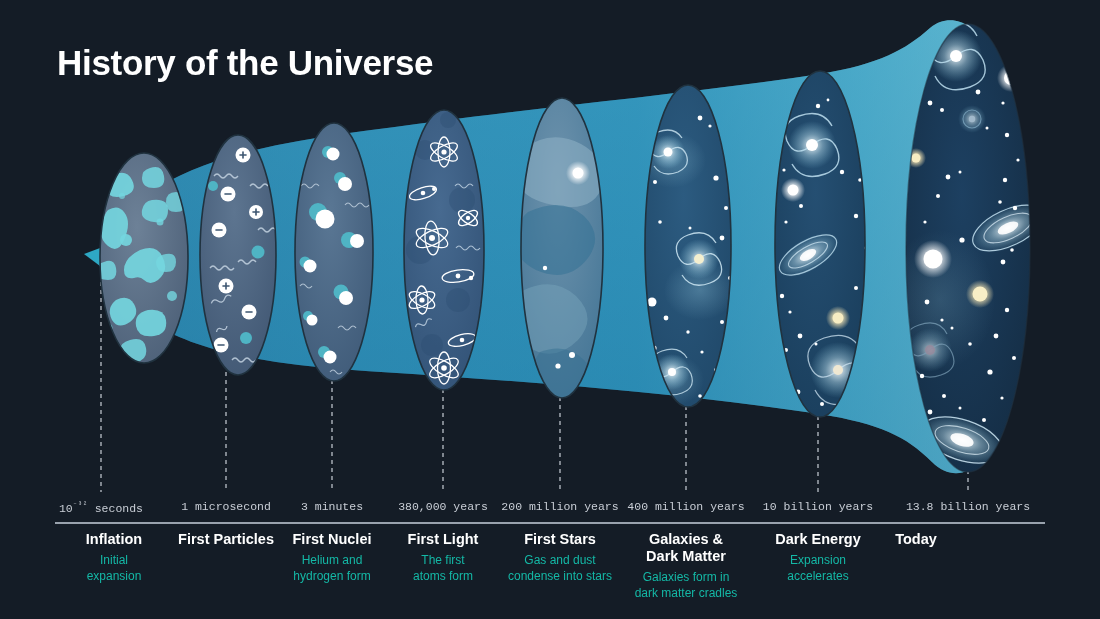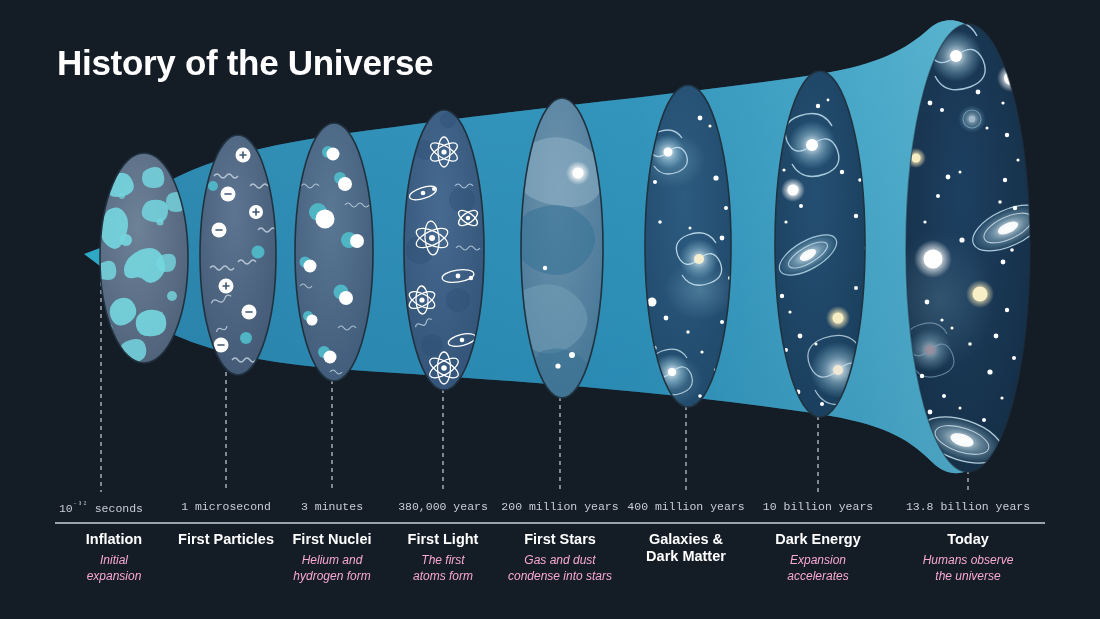"Today" div.stage-block { left: 968px -> 916px }
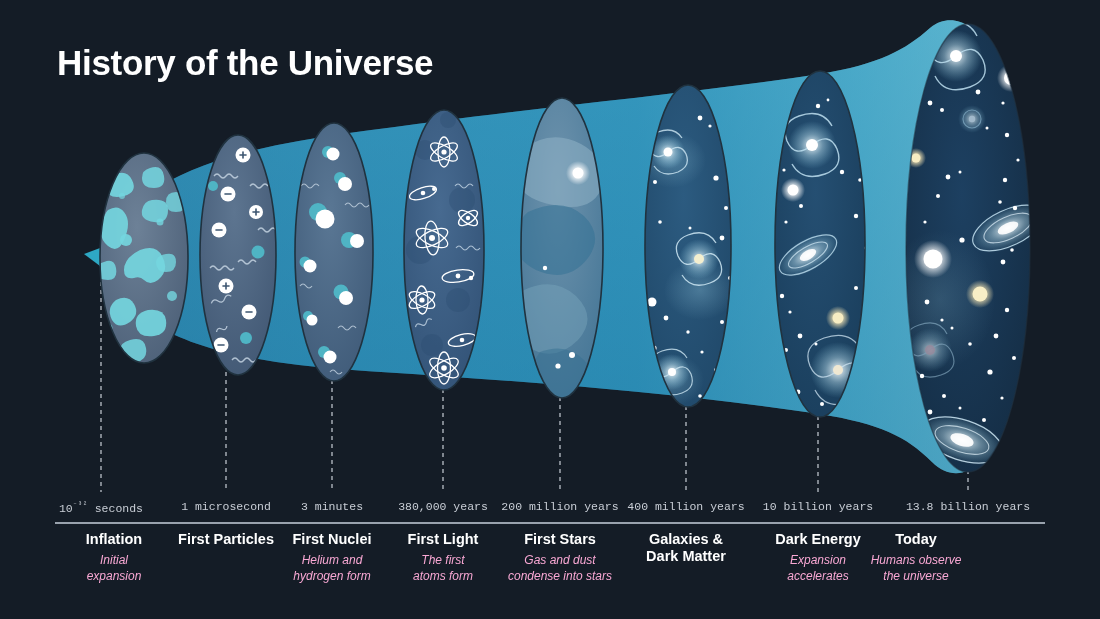"Initial" .stage-desc { color: #f9a8d4 -> #14b8a6; font-style: italic -> none }
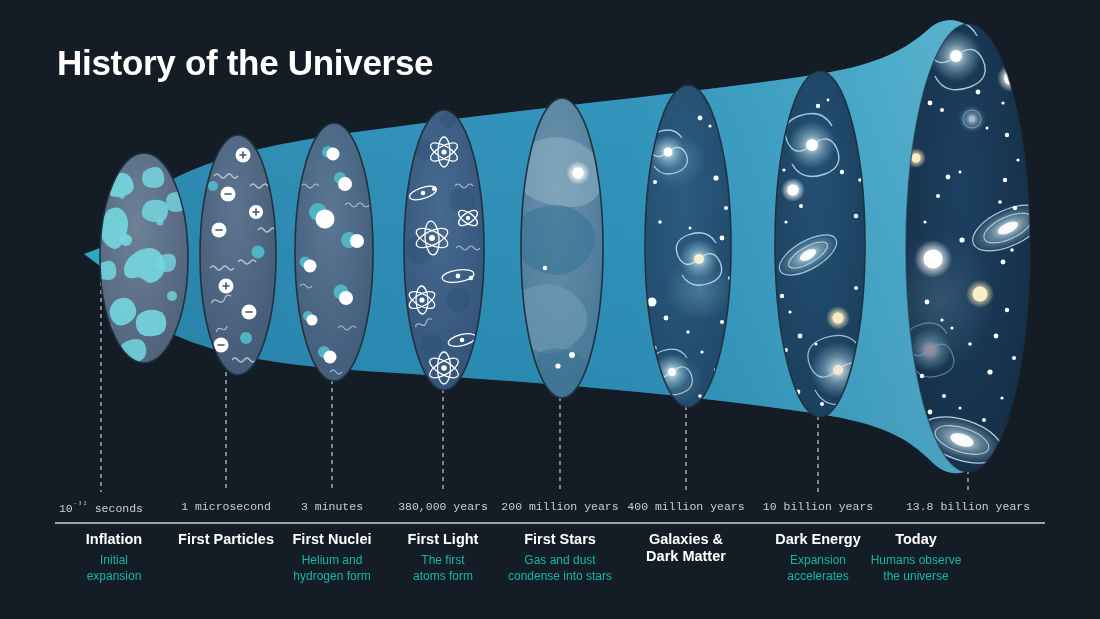"Humans observe" div.stage-desc { html: <div> <div>Humans observe</div> <div>the universe</div> </div> -> none }
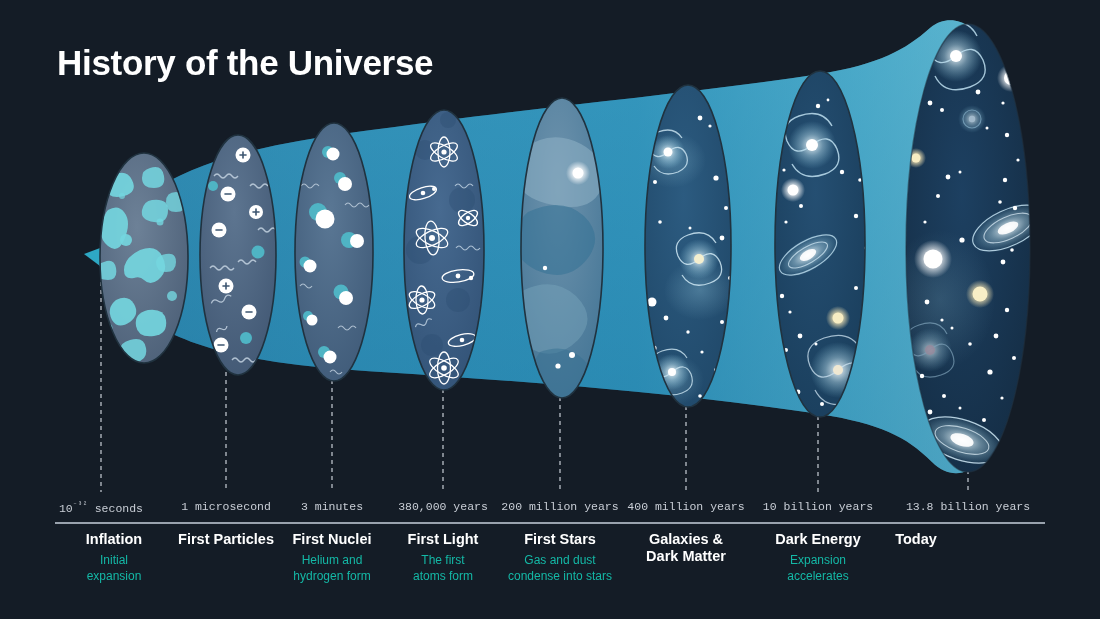"Galaxies form in" div.stage-desc { html: none -> <div> <div>Galaxies form in</div> <div>dark matter cradles</div> </div> }
